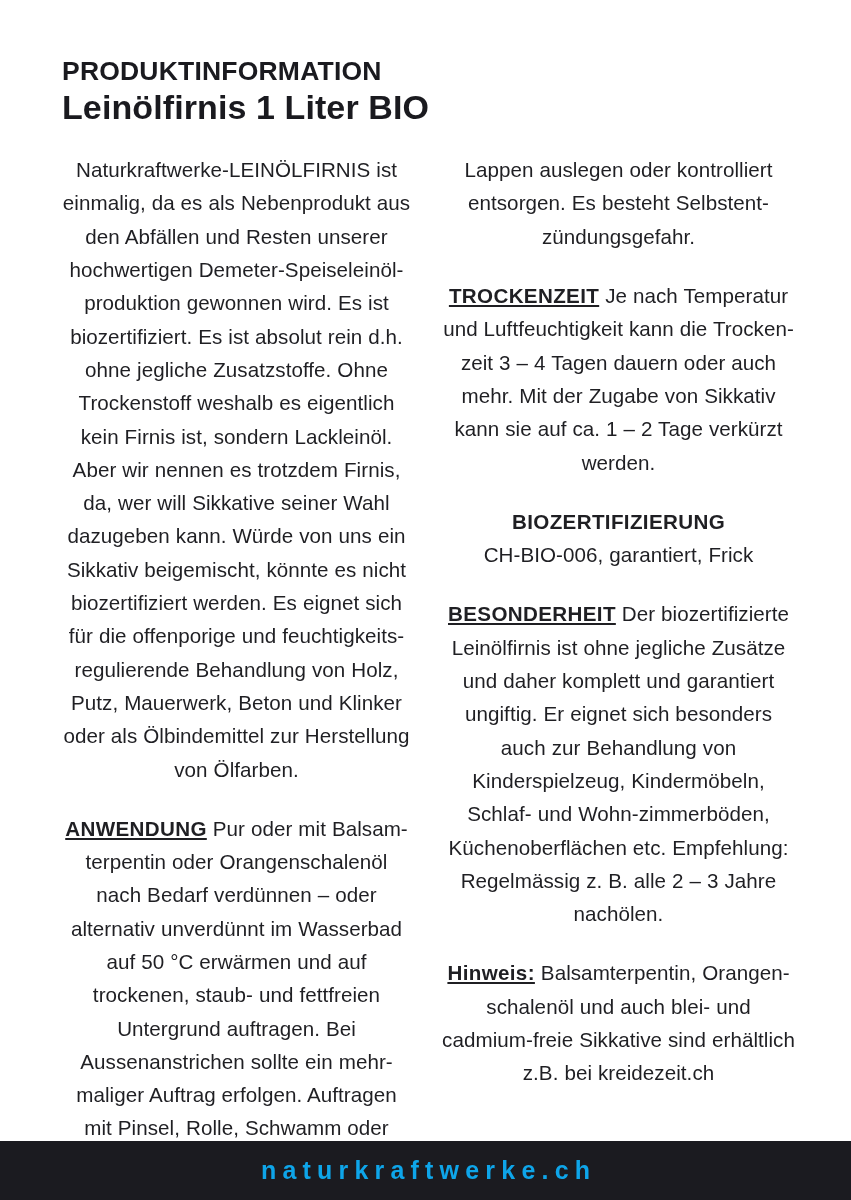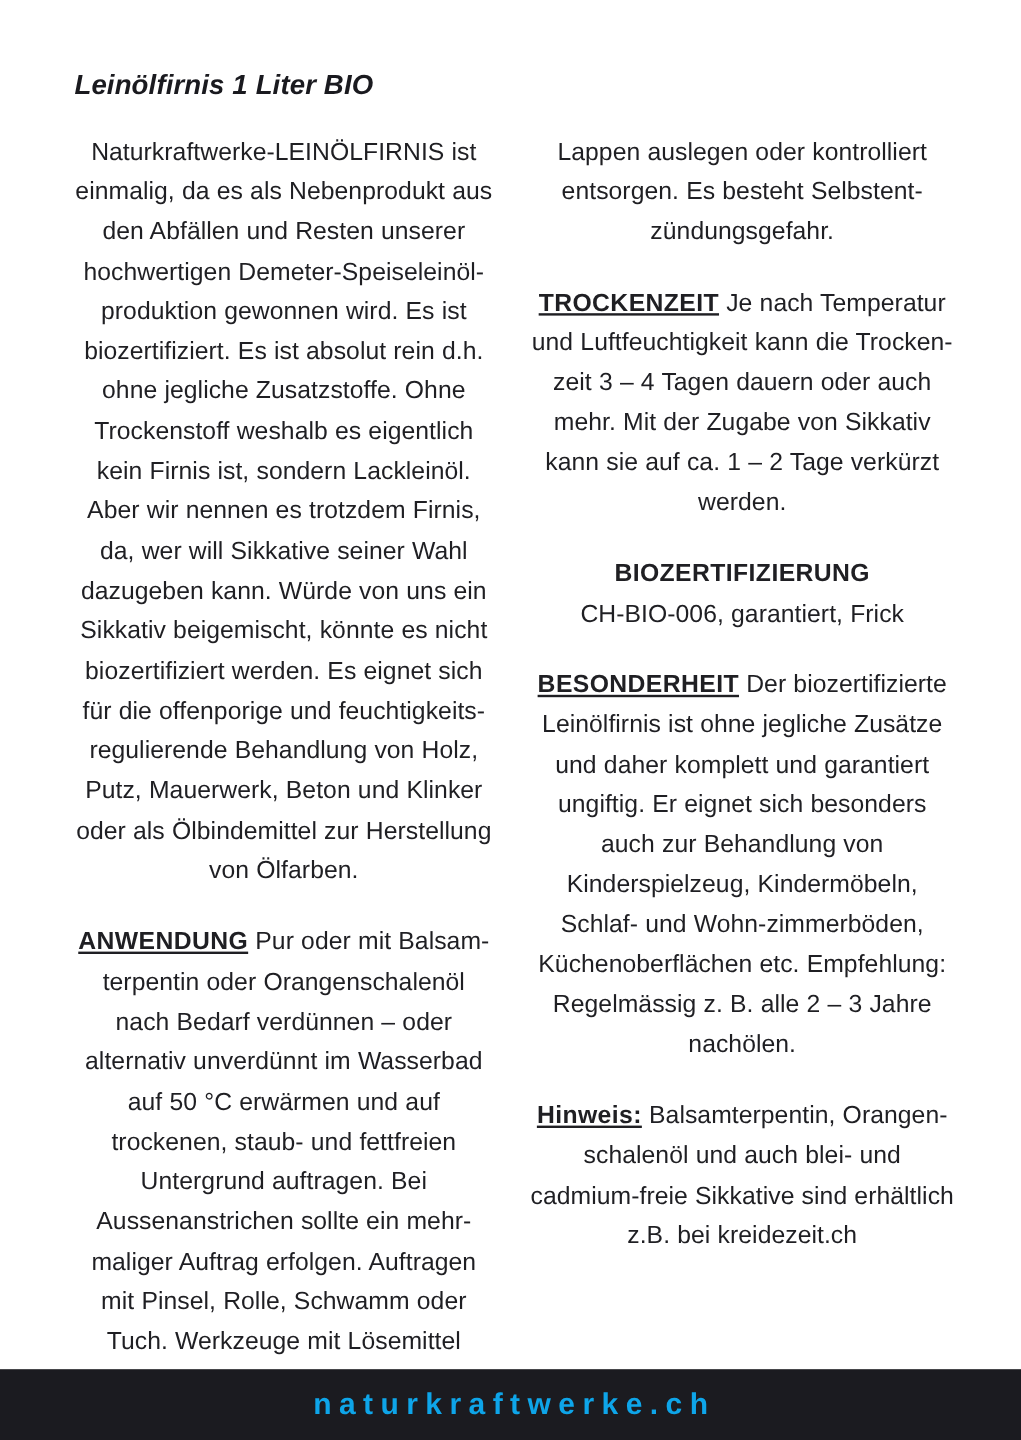"PRODUKTINFORMATION" h1.doc-title { html: none -> <h1>PRODUKTINFORMATION</h1> }
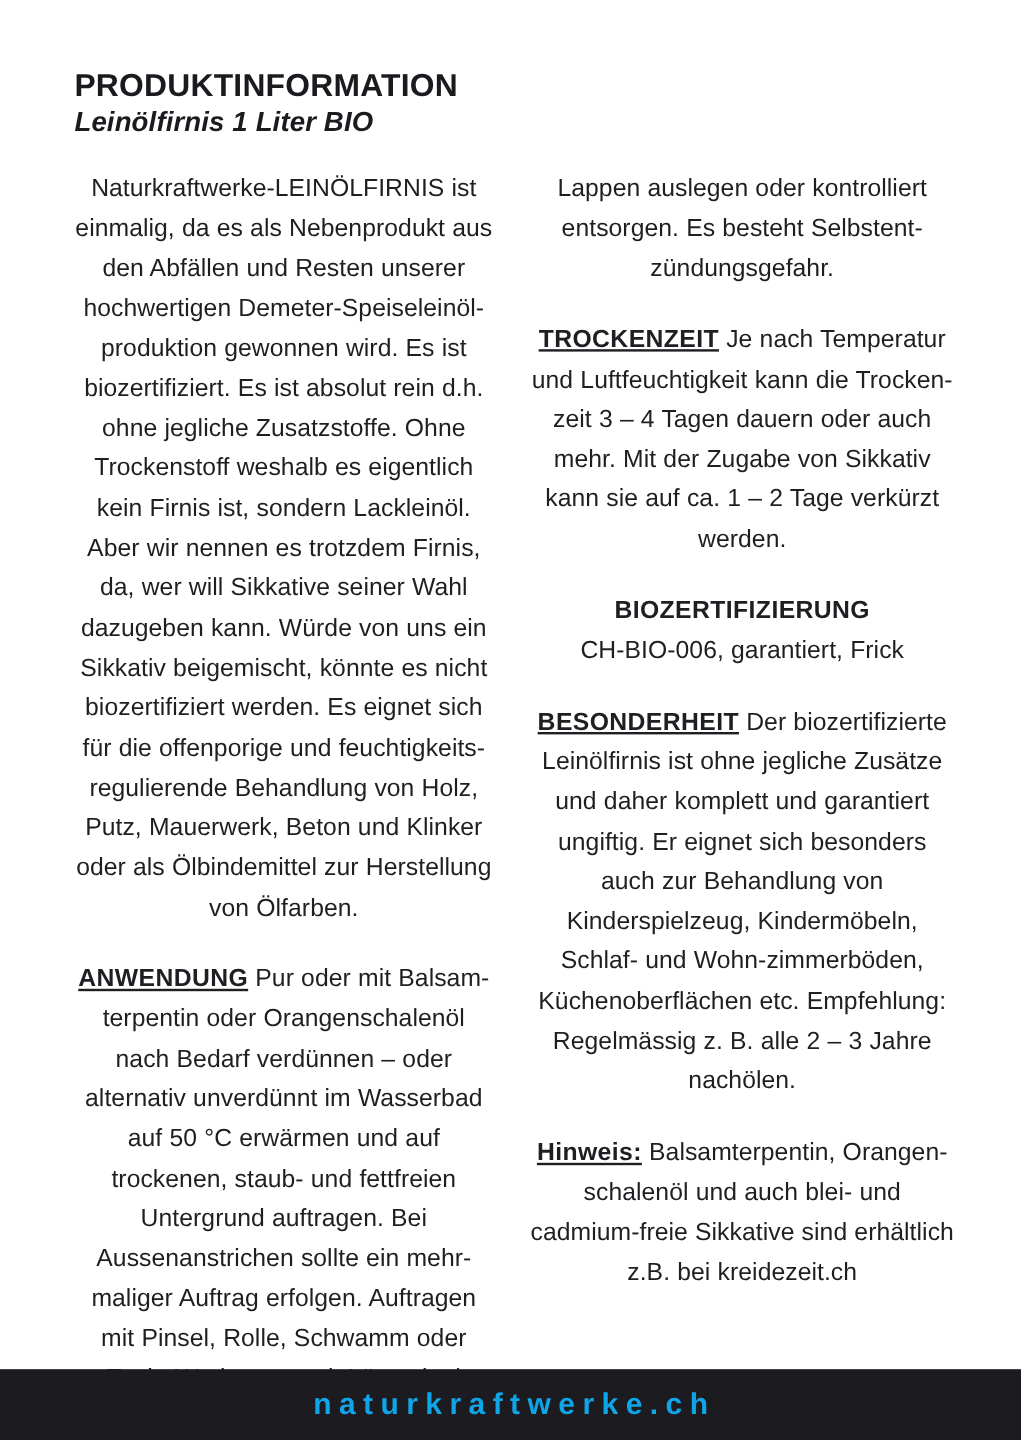"Leinölfirnis 1 Liter BIO" .doc-subtitle { font-size: 23px -> 34px; font-style: italic -> none }
